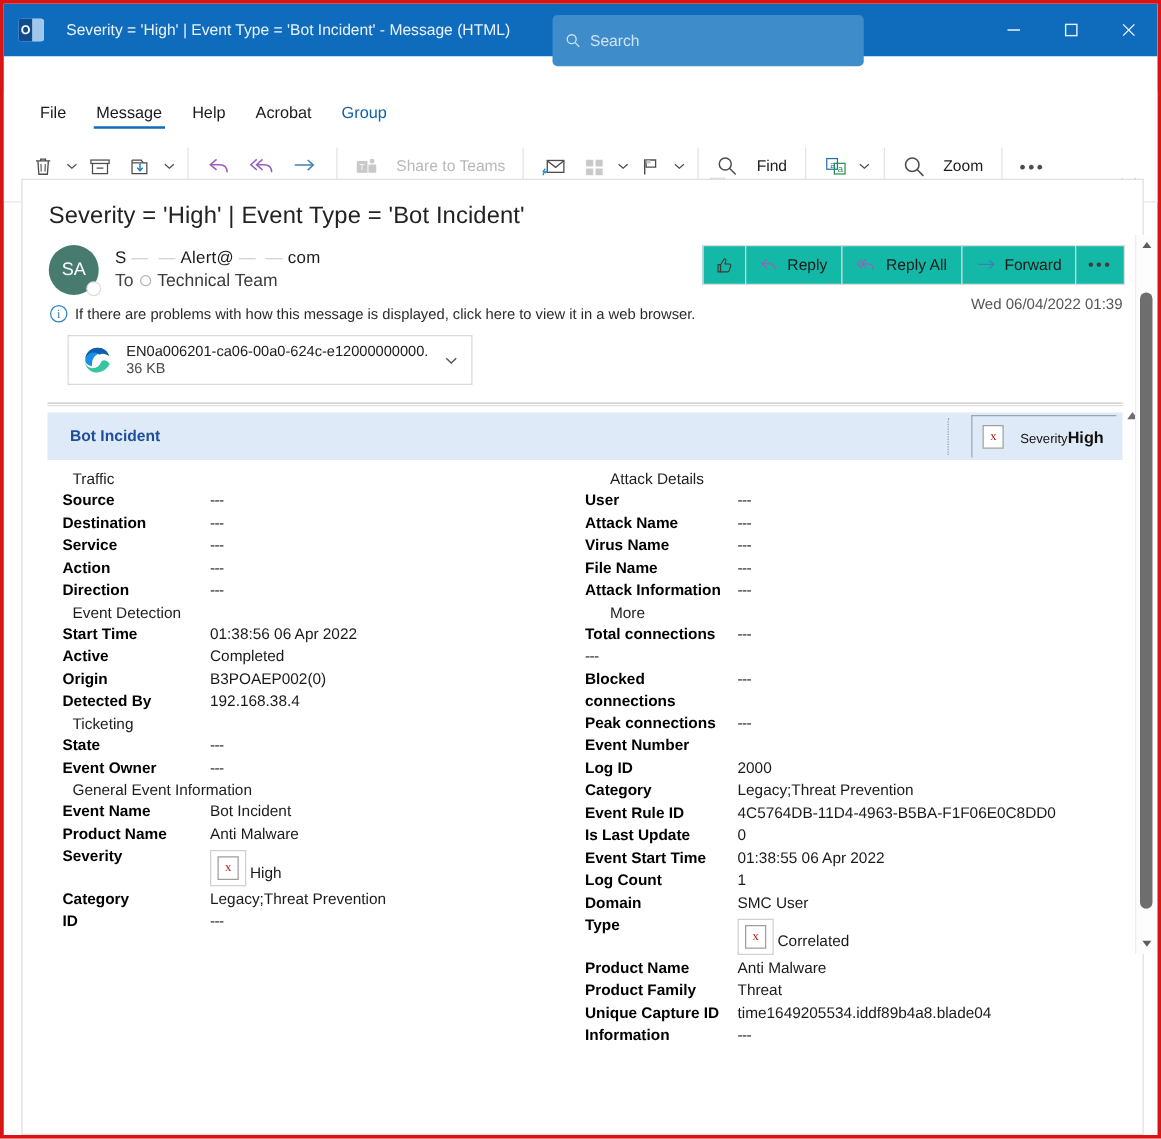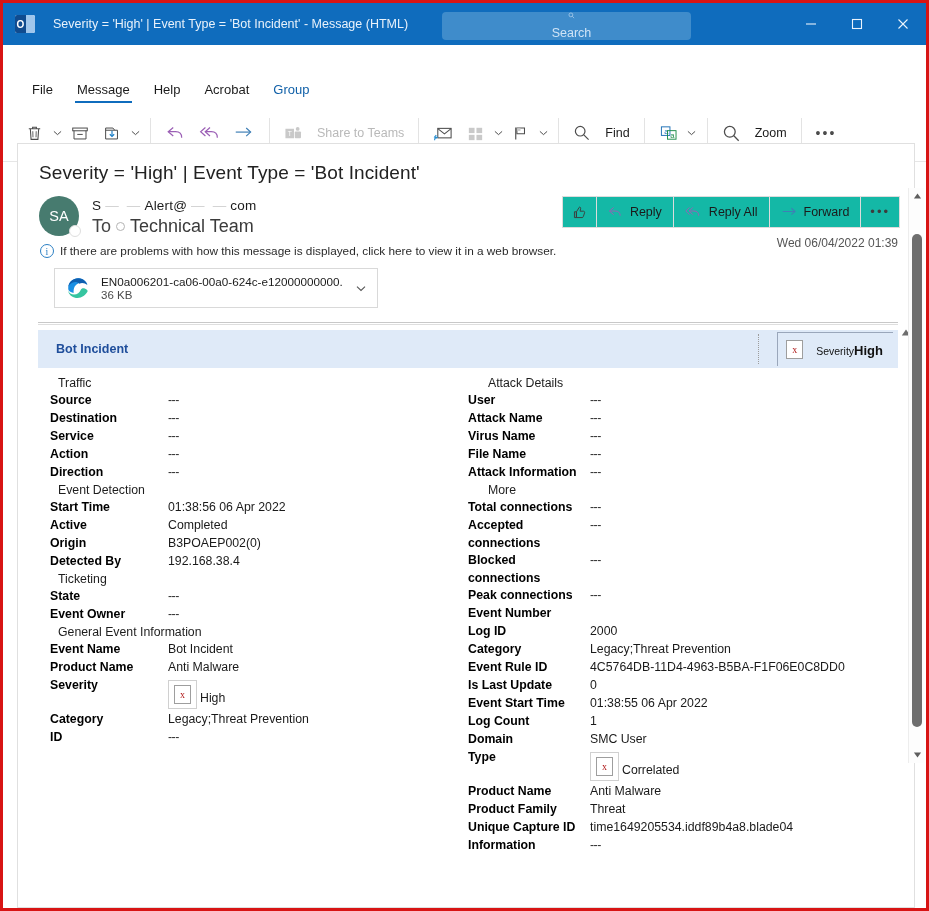"Search" .tb-search { flex-direction: column -> none; height: 28px -> 41px }
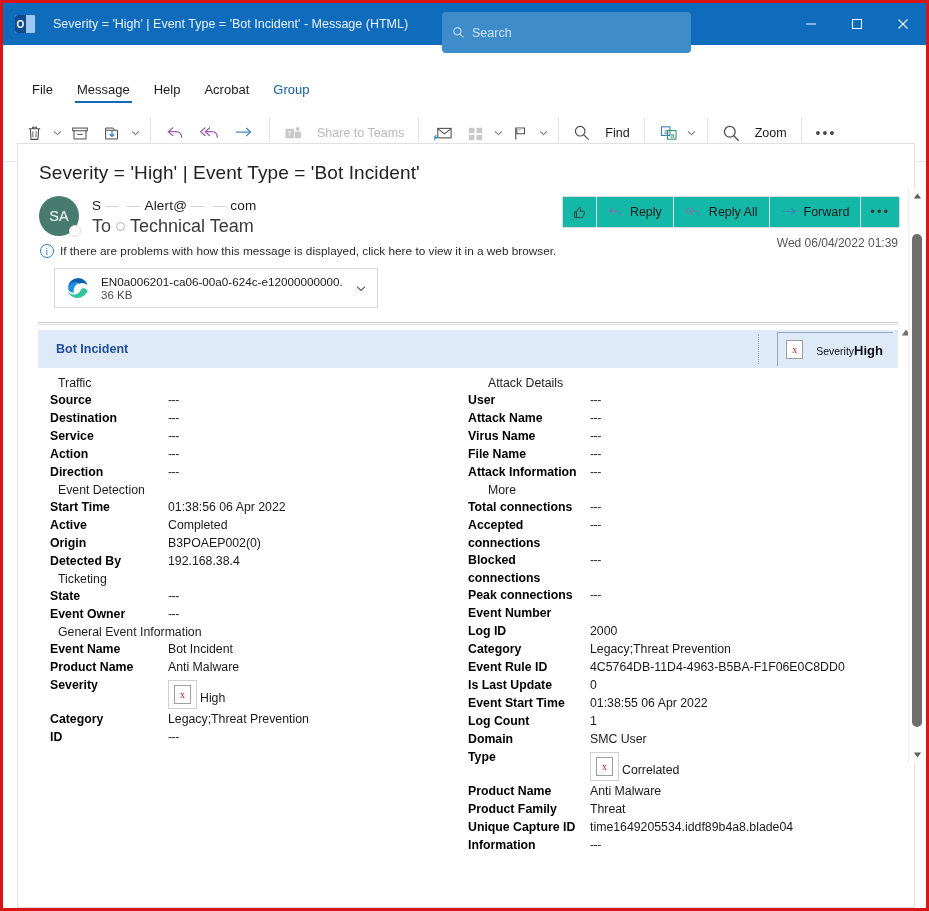"To" .sender-to { font-size: 18px -> 14px }
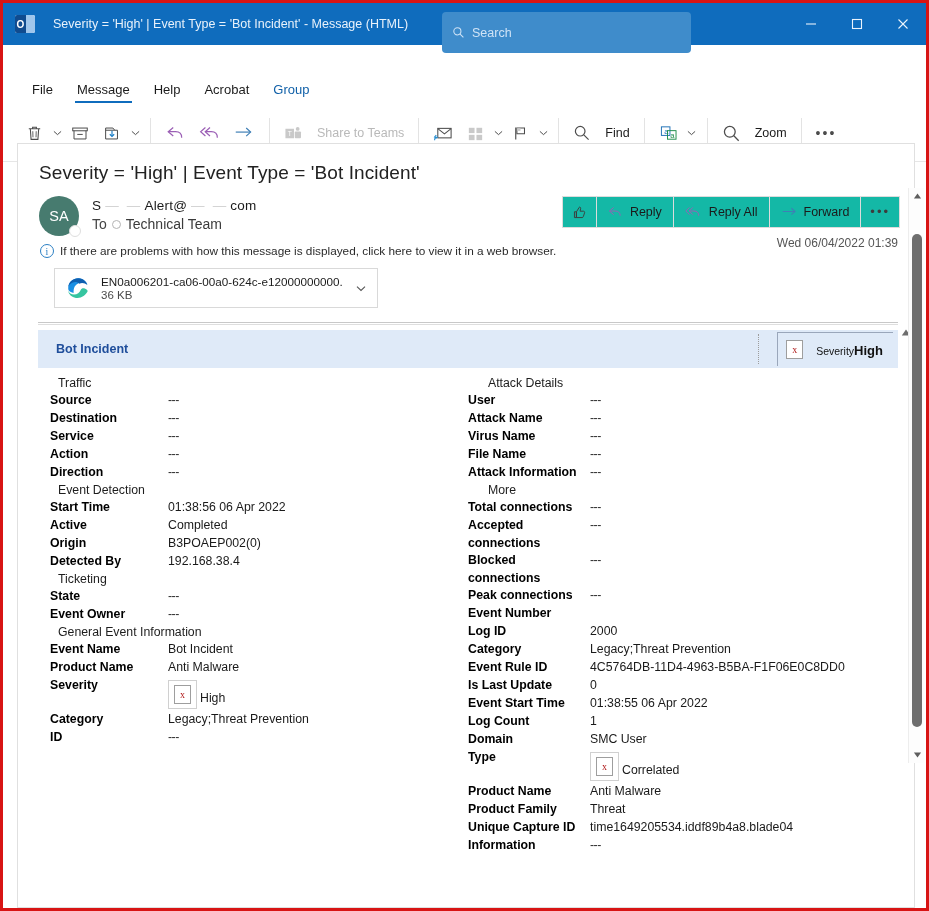"Accepted connections" div.fkey { html: <div>Accepted connections</div> -> none }
